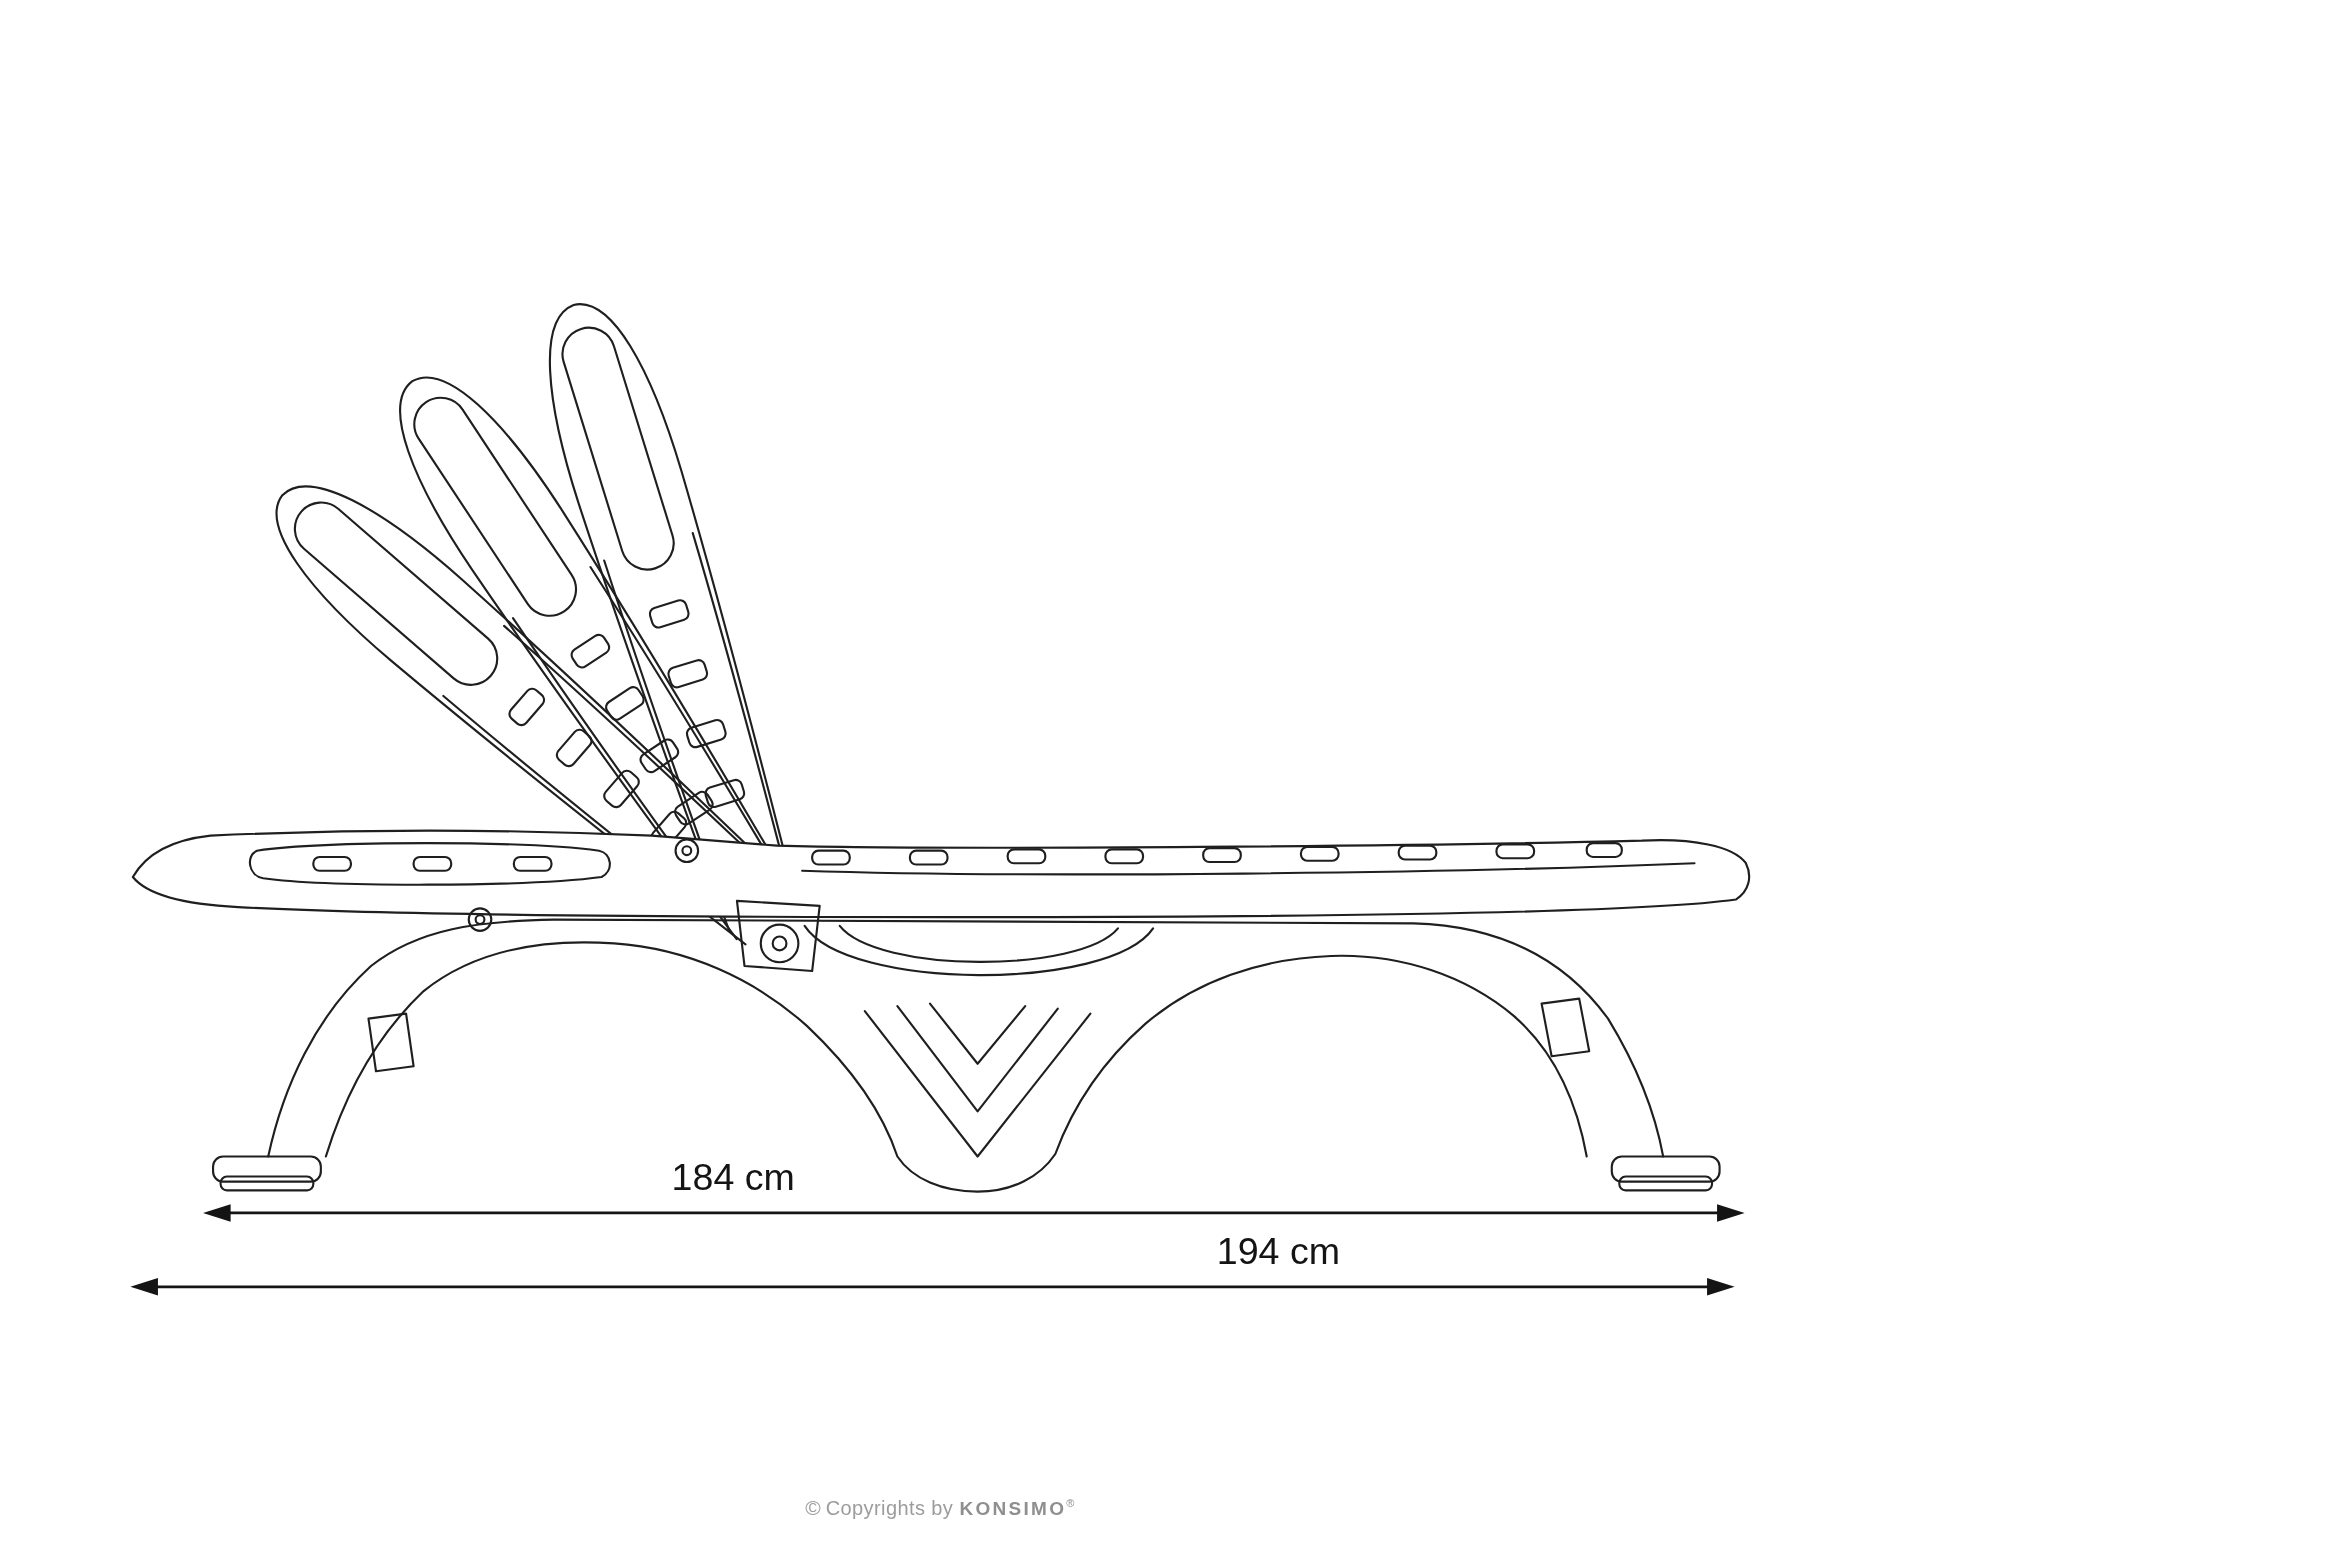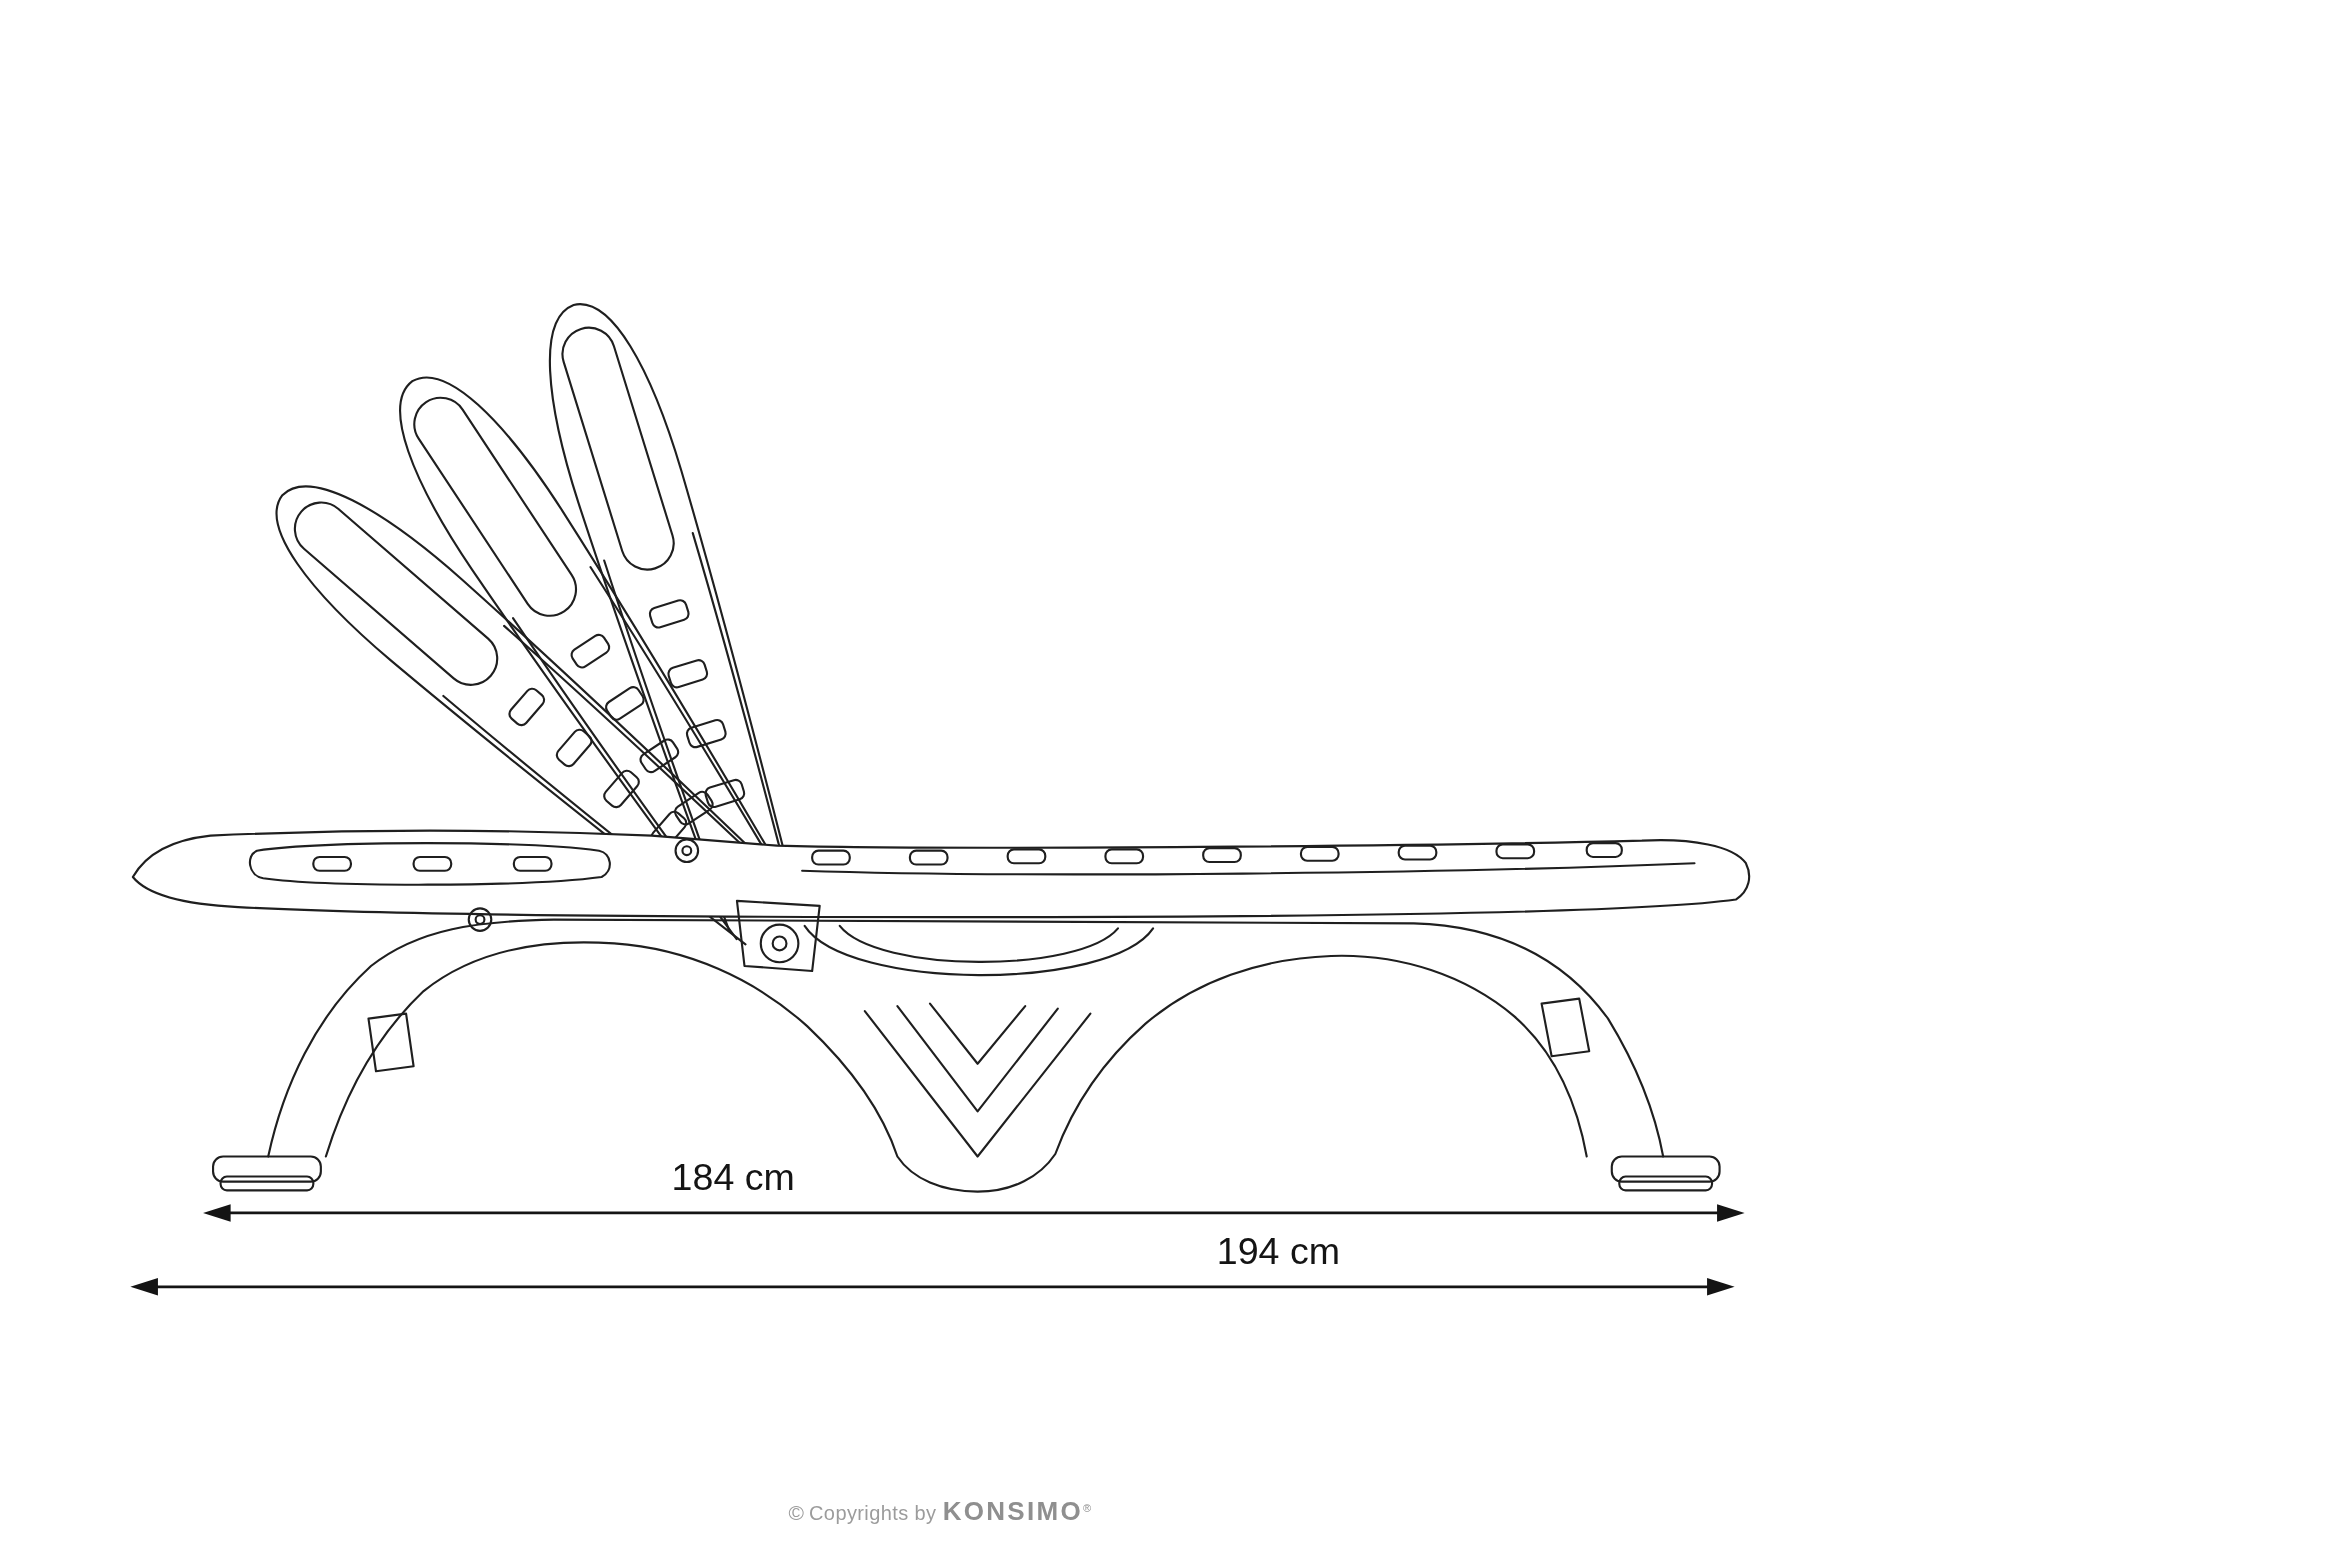"KONSIMO" .footer .brand { font-size: 26px -> 19px }
